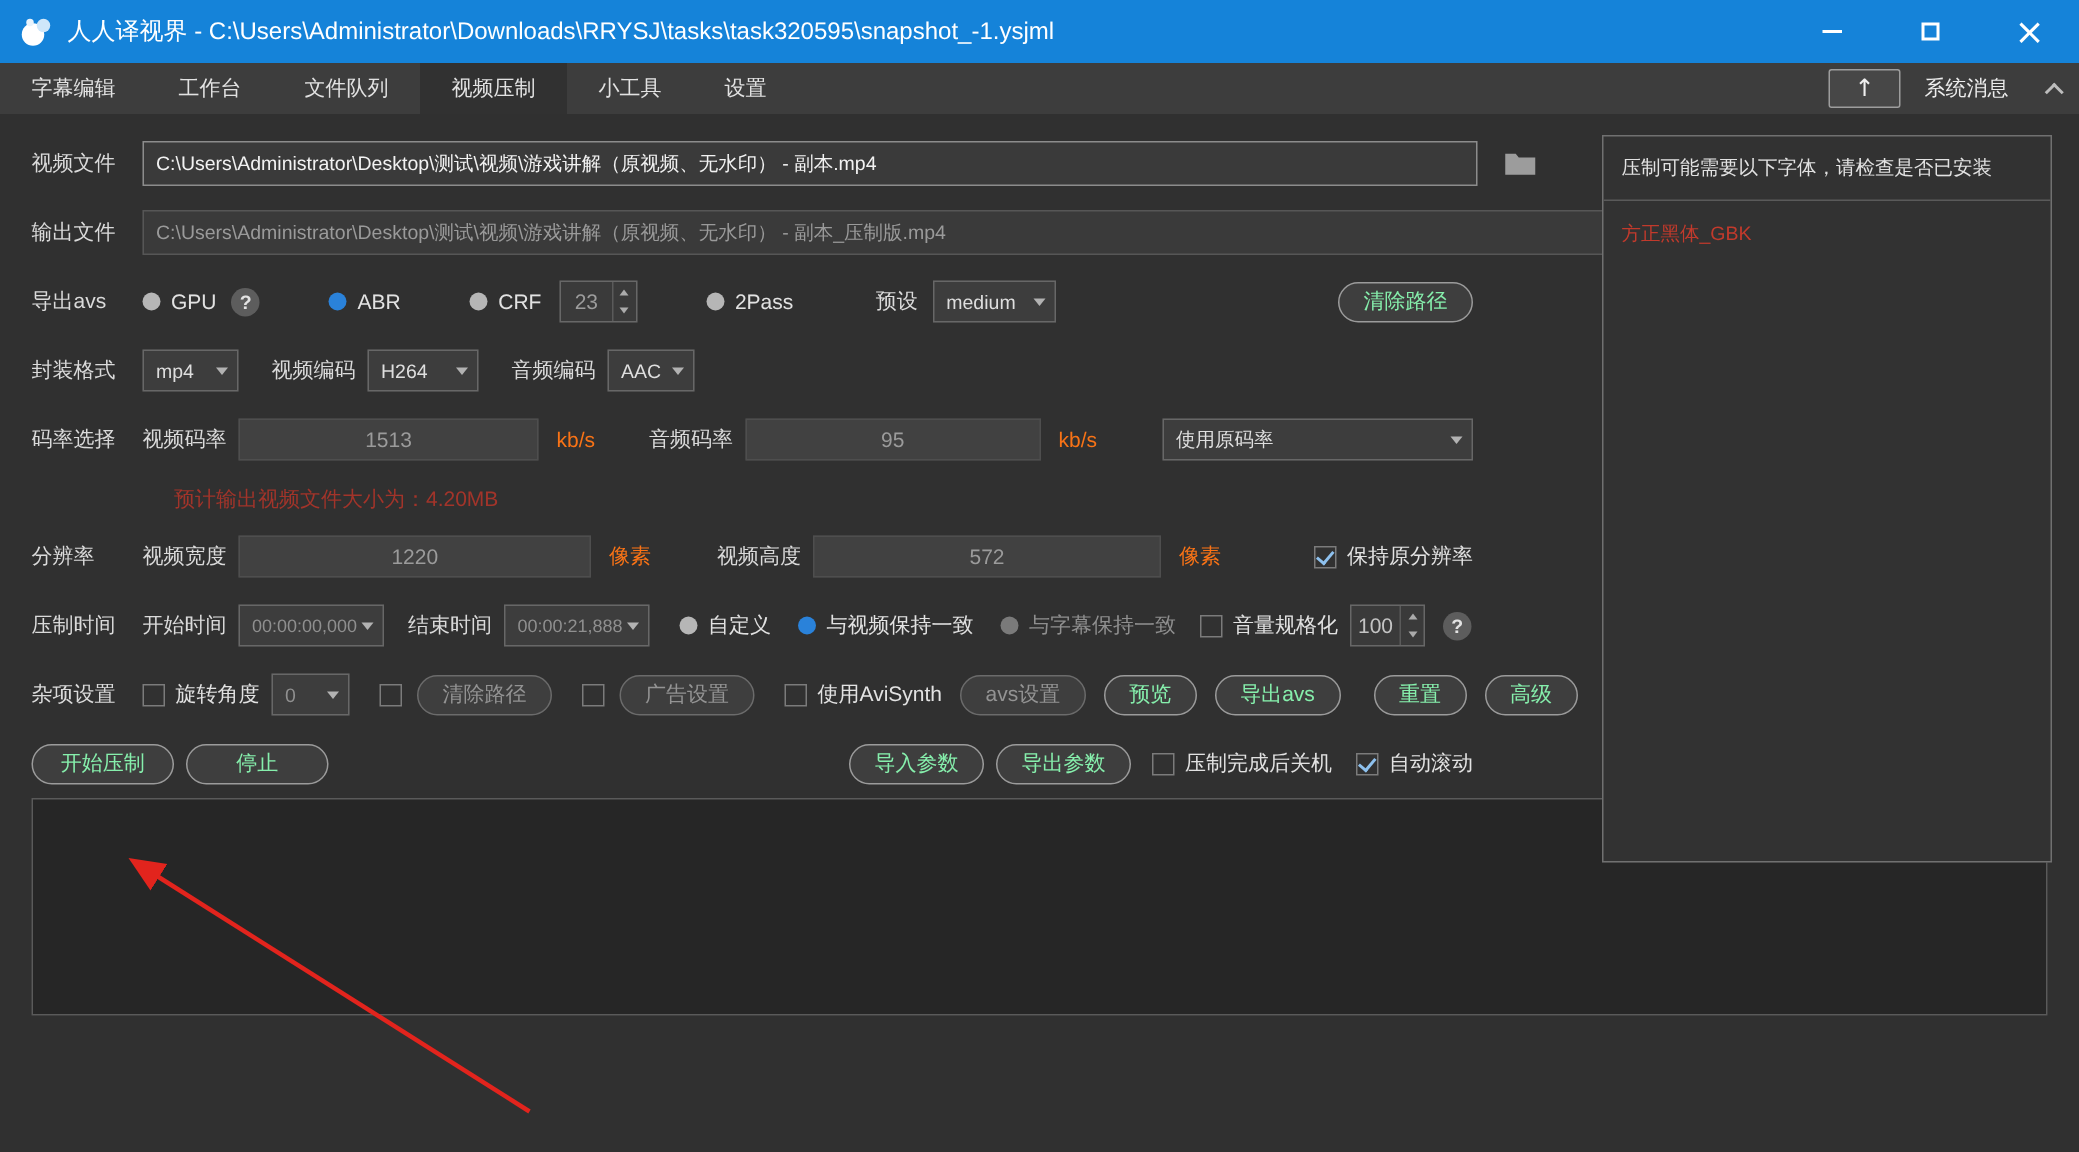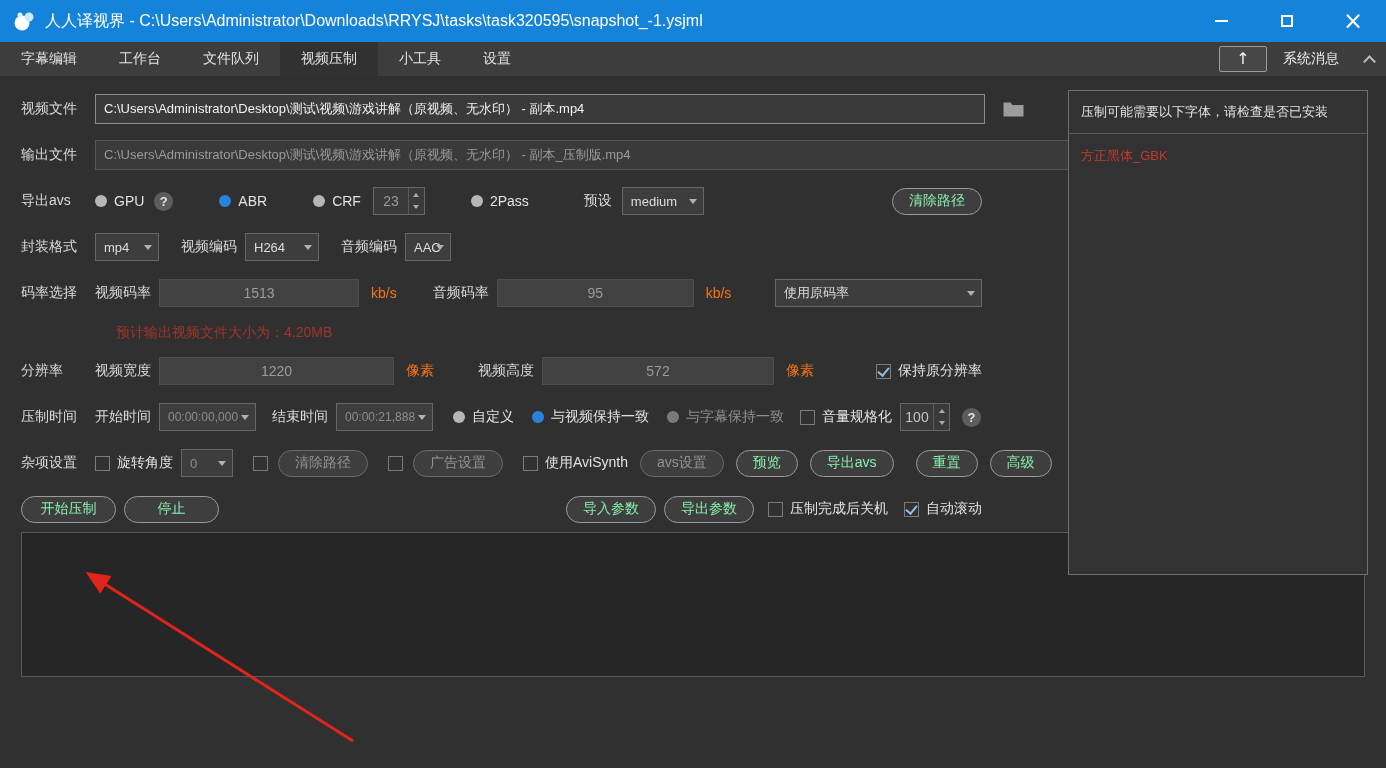"AAC" div.select { width: 46px -> 58px }
